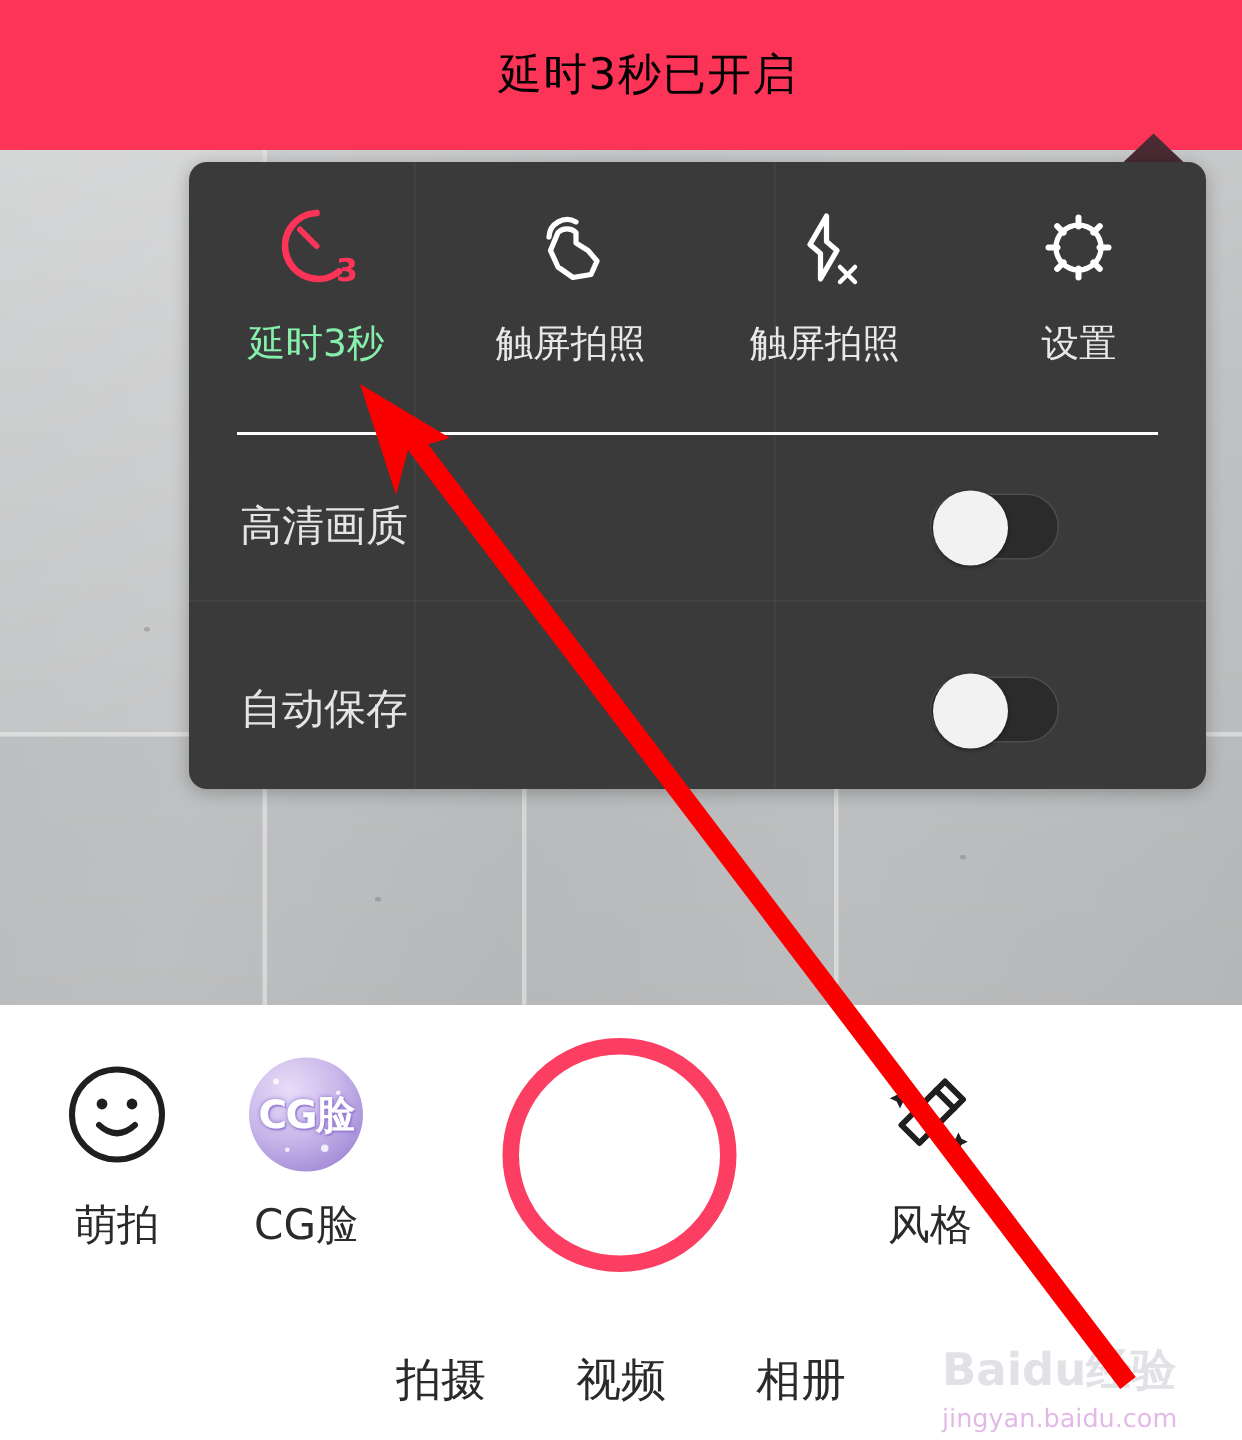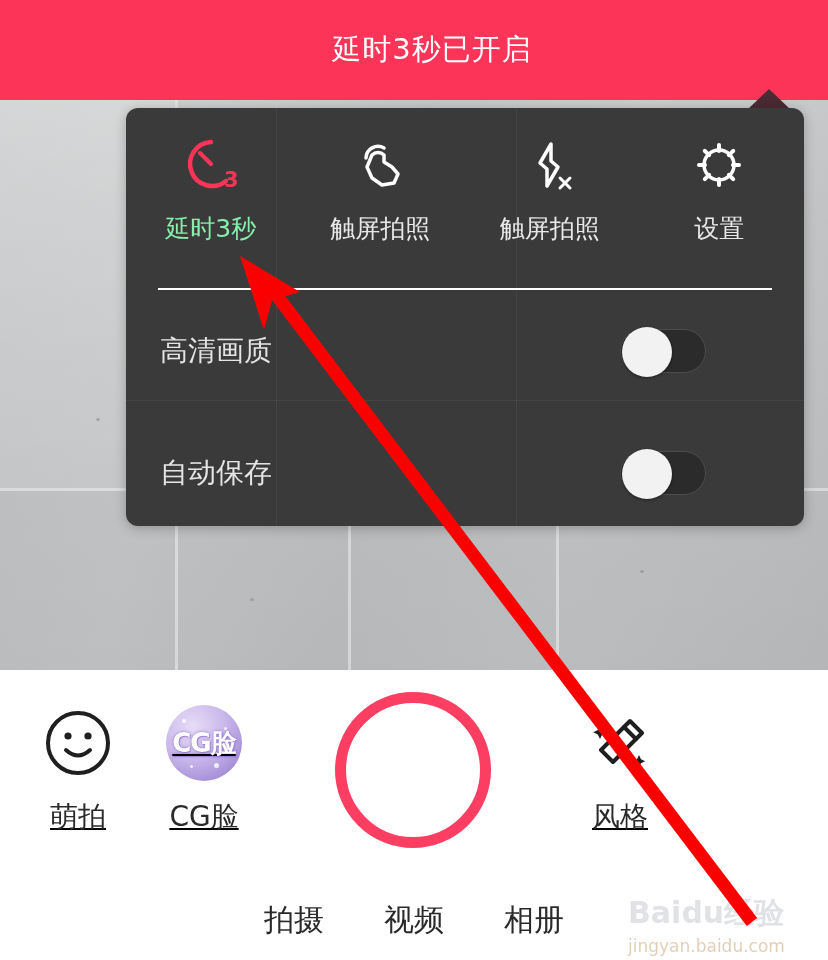"延时3秒已开启" .banner-text { color: #ffffff -> #000000 }
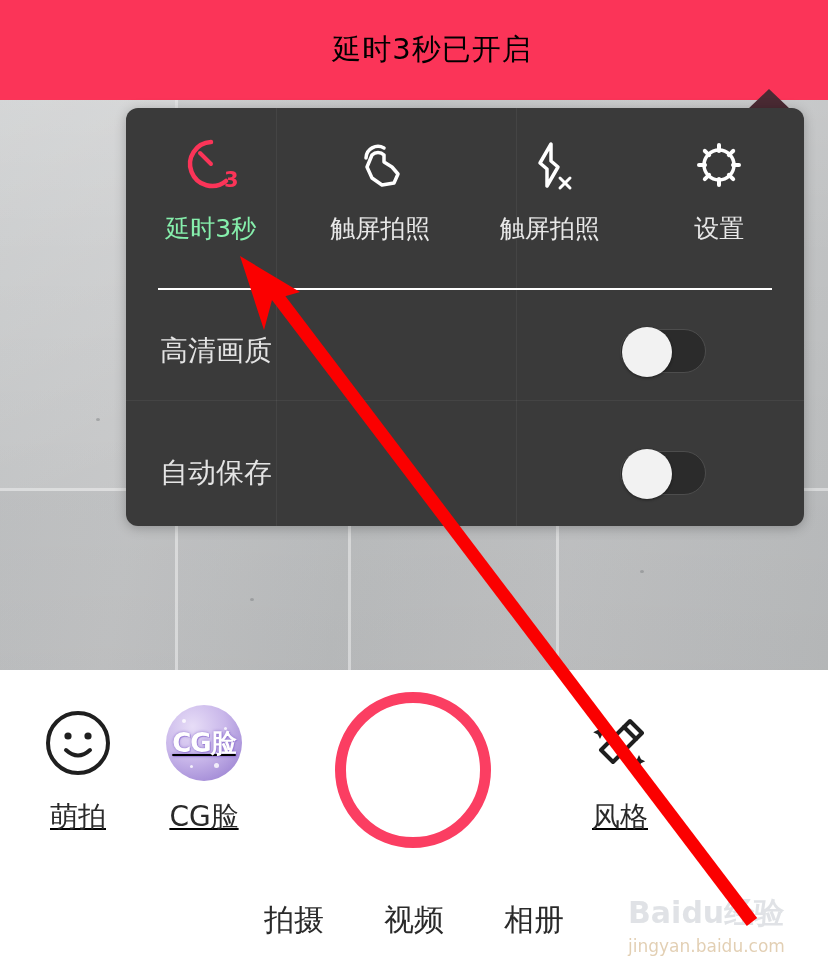"CG脸" .tool { text-decoration: underline -> none }
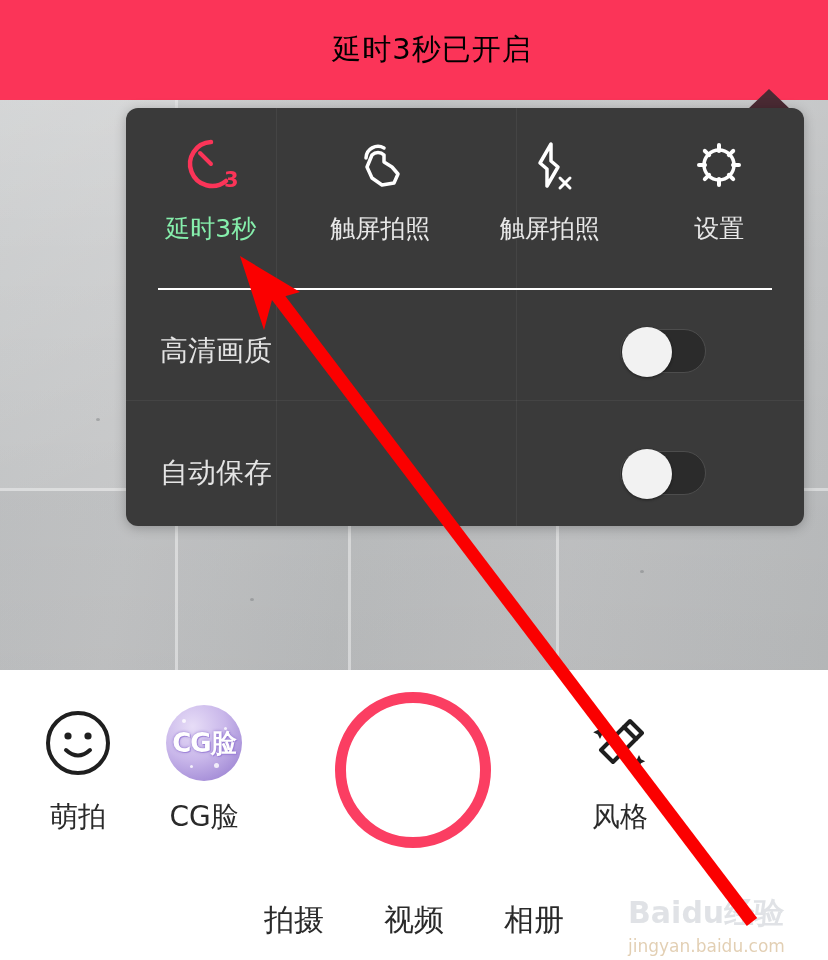"jingyan.baidu.com" .wm-bot { color: #a16207 -> #a21caf }
